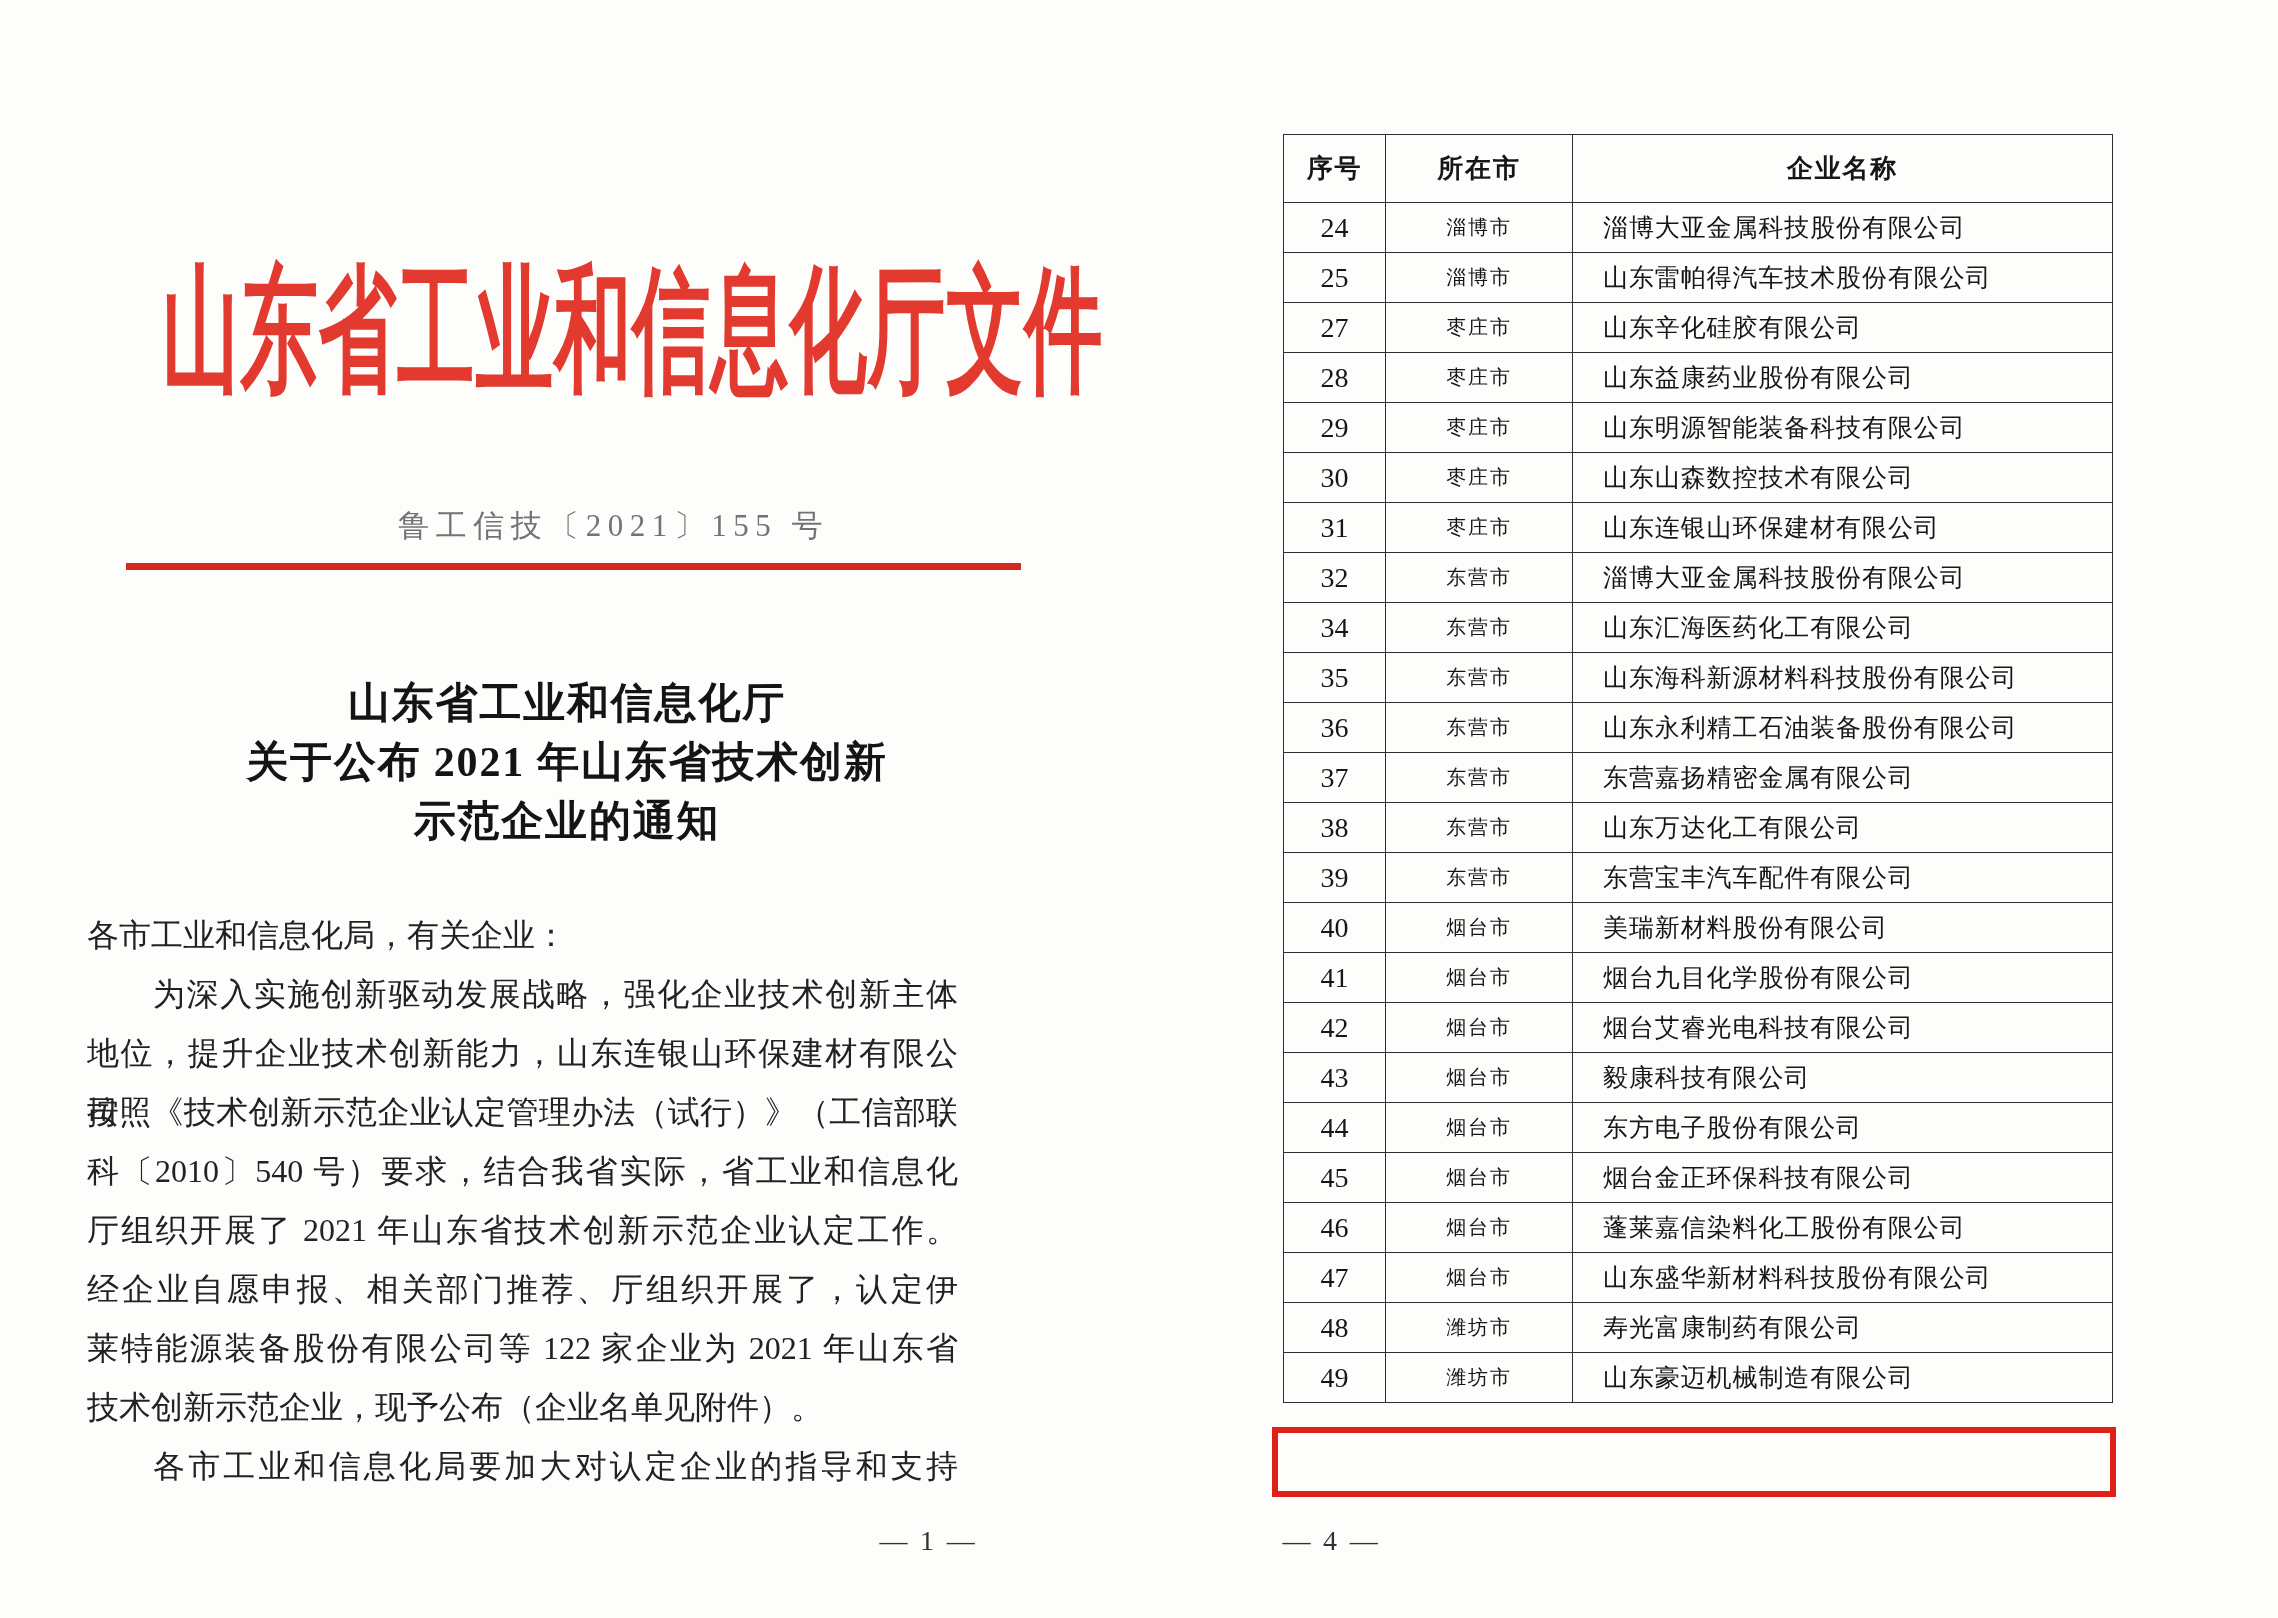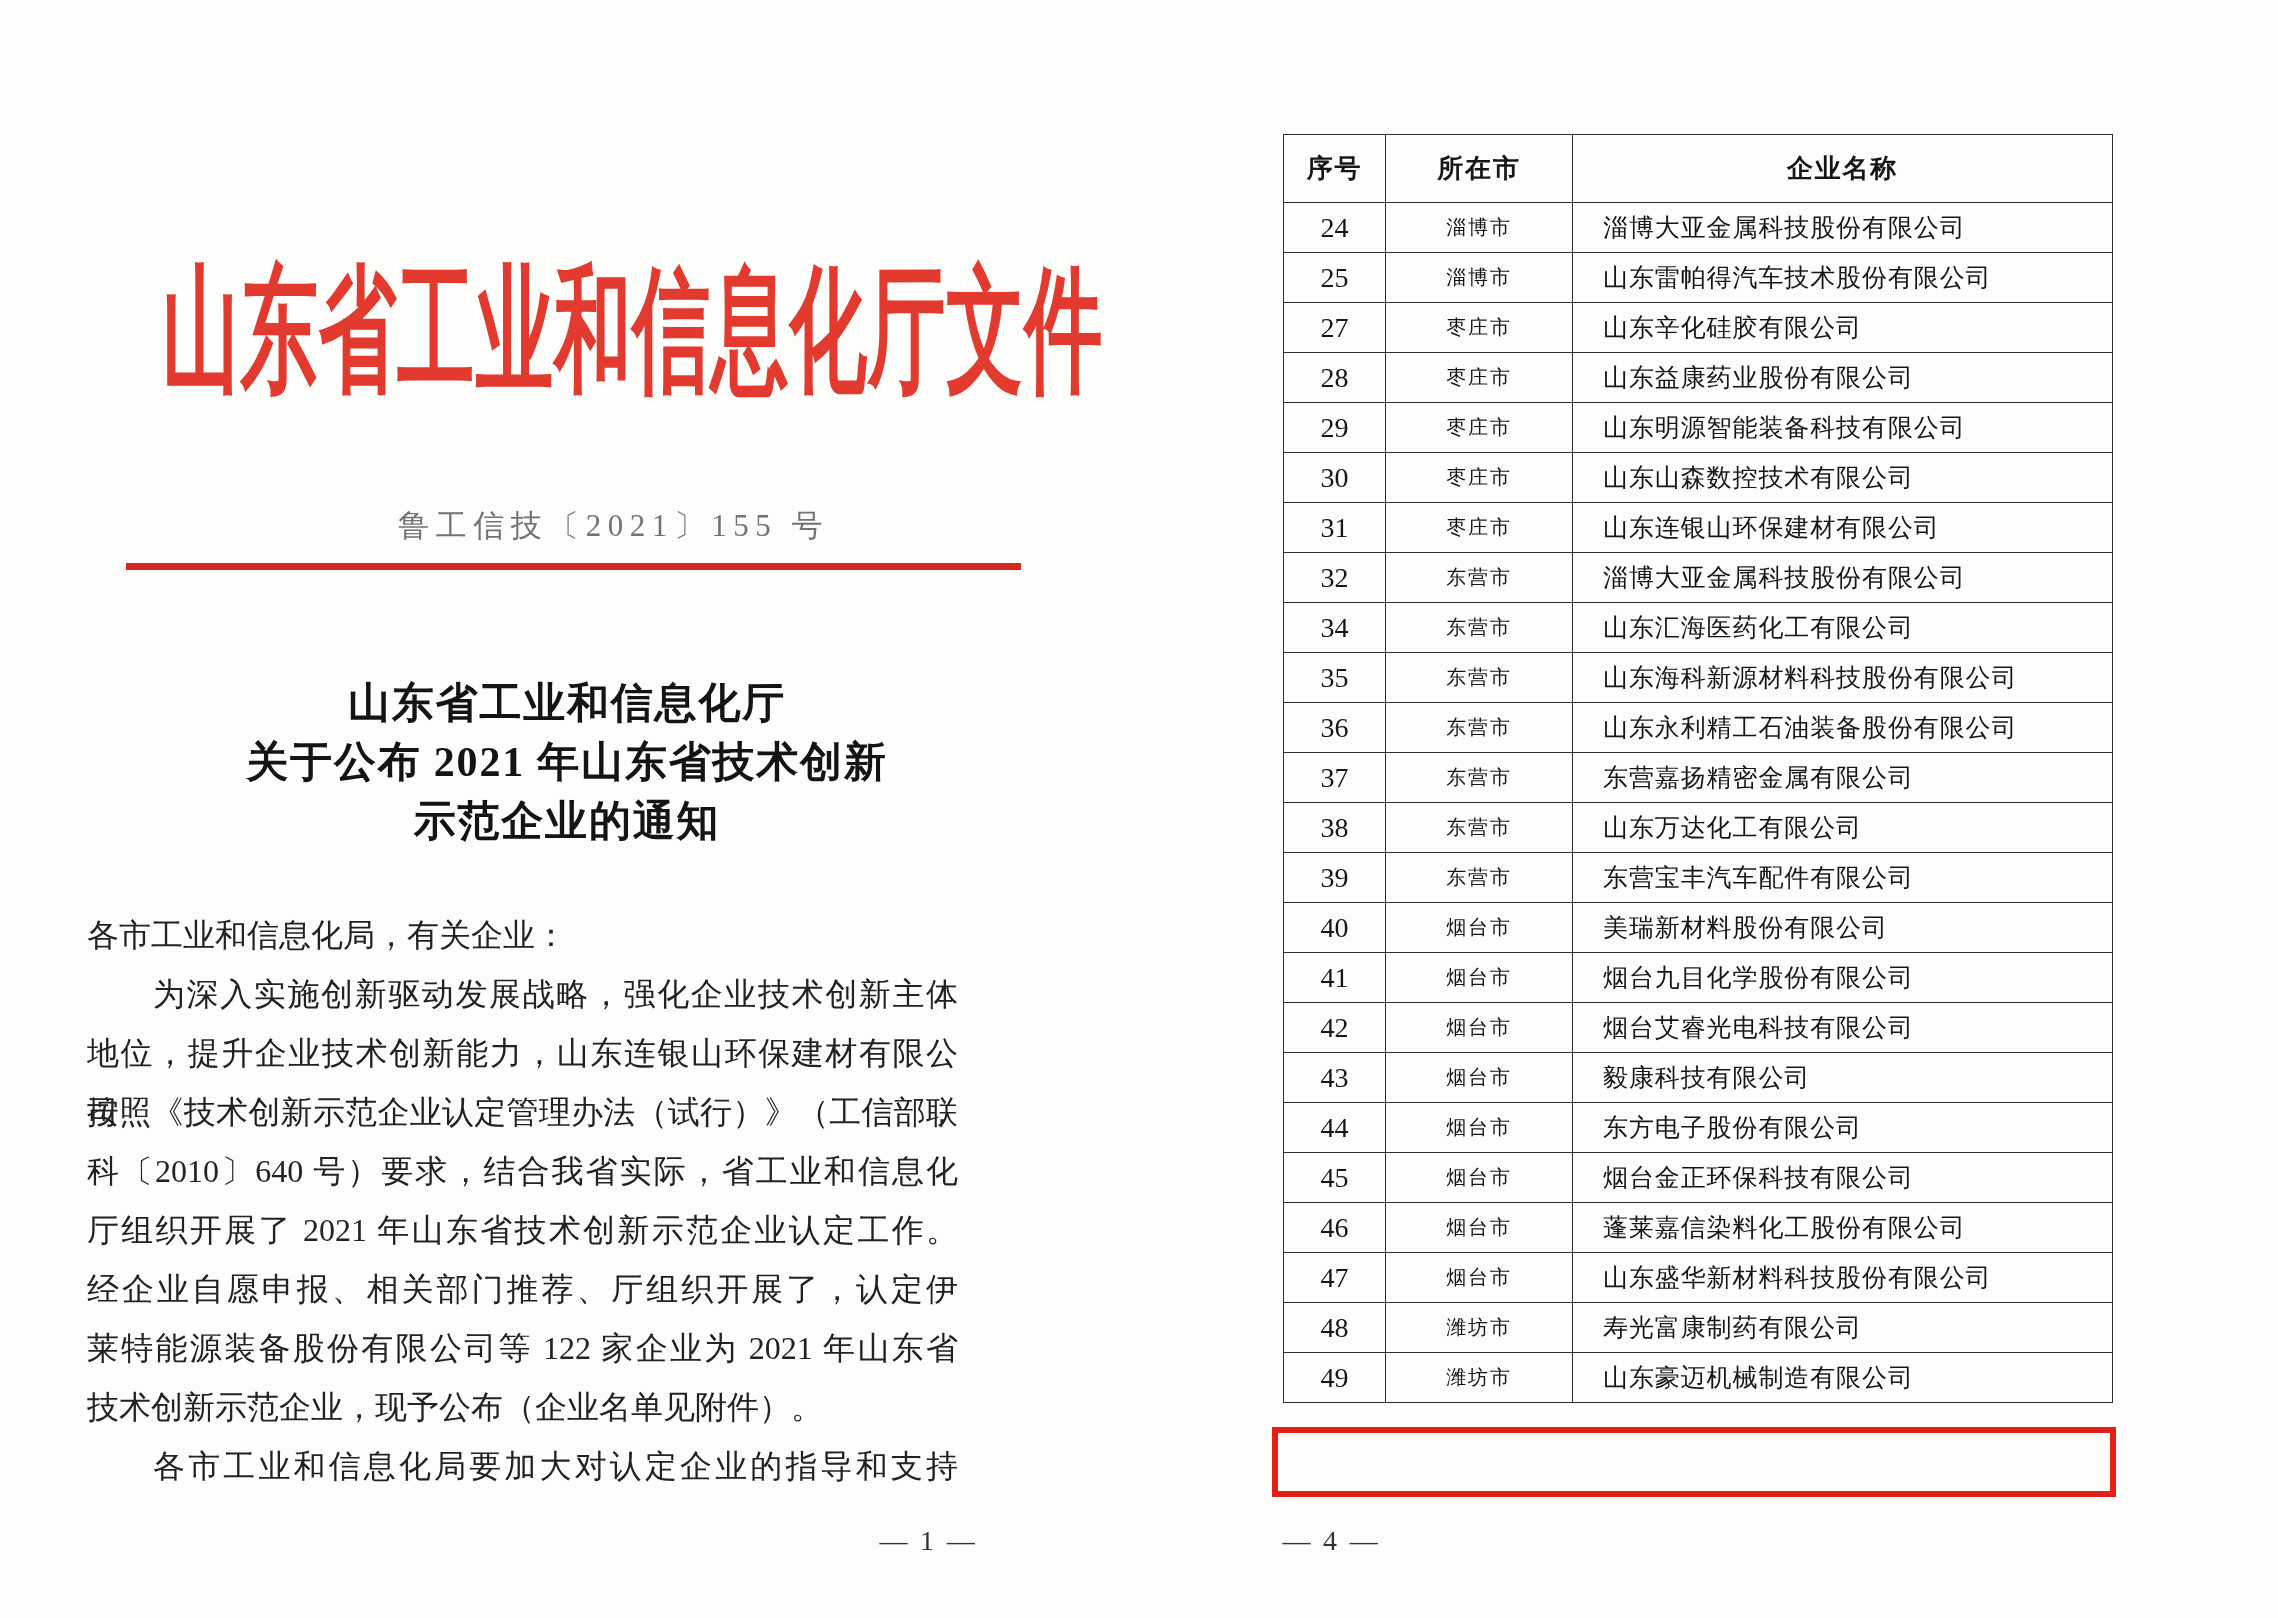"科〔2010〕640 号）要求，结合我省实际，省工业和信息化" div.line { text: 640 -> 540 }
